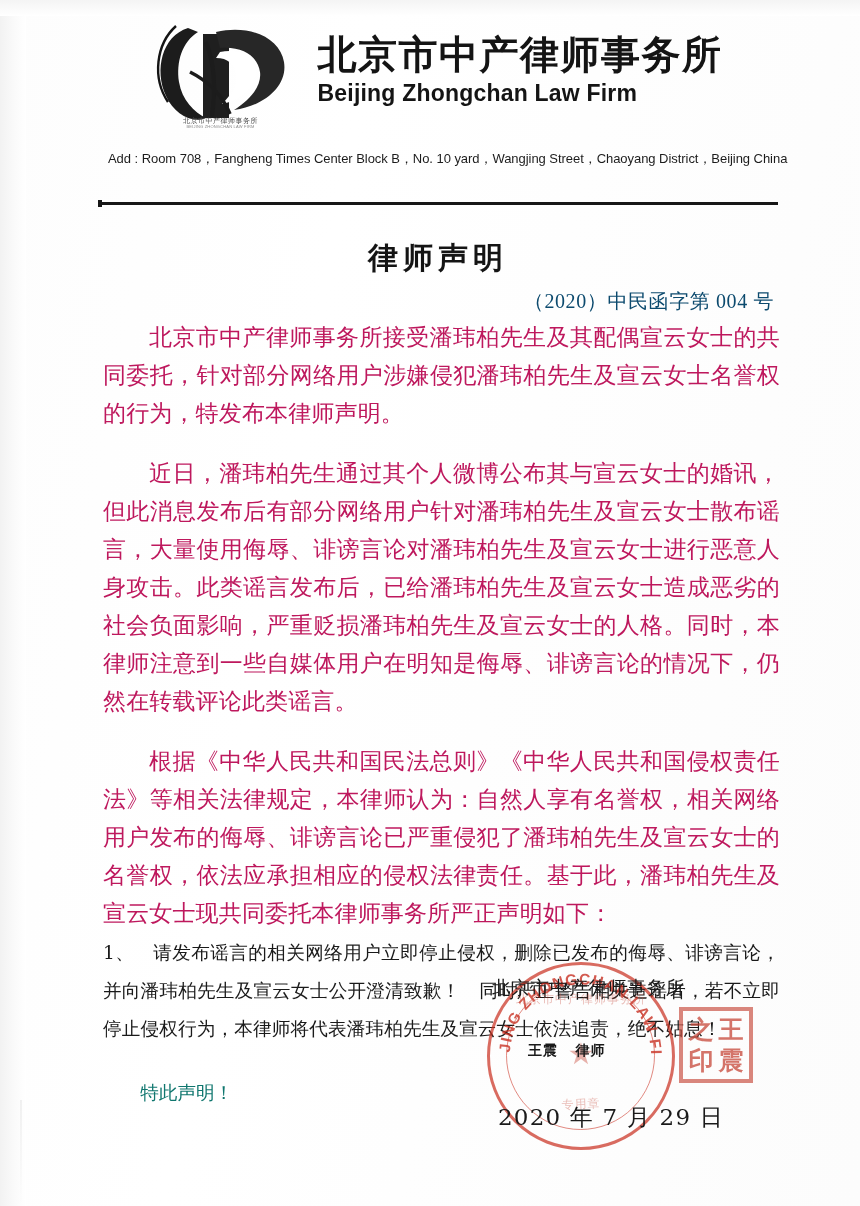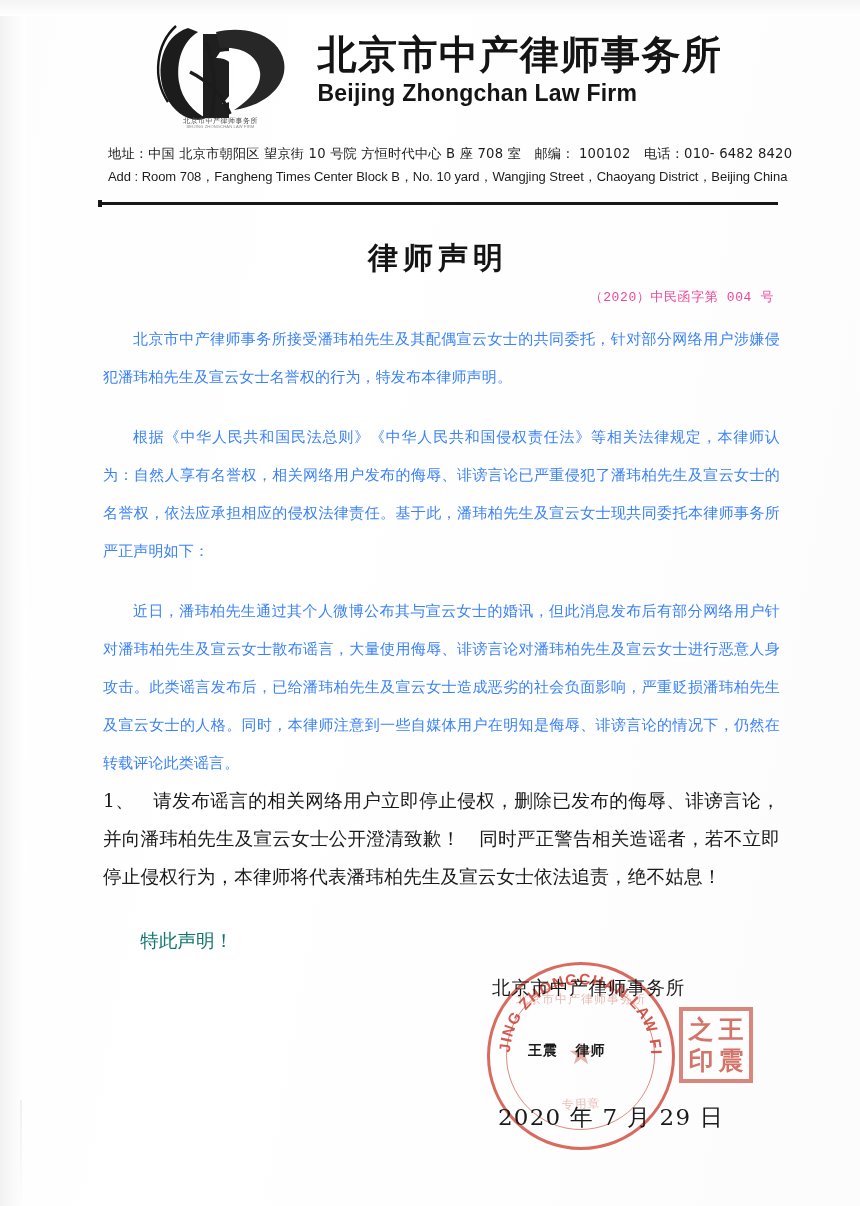"地址：中国 北京市朝阳区 望京街 10 号院" div.addr-cn { html: <div>地址：中国 北京市朝阳区 望京街 10 号院 方恒时代中心 B 座 708 室 邮编： 100102 电话：010- 6482 8420</div> -> none }
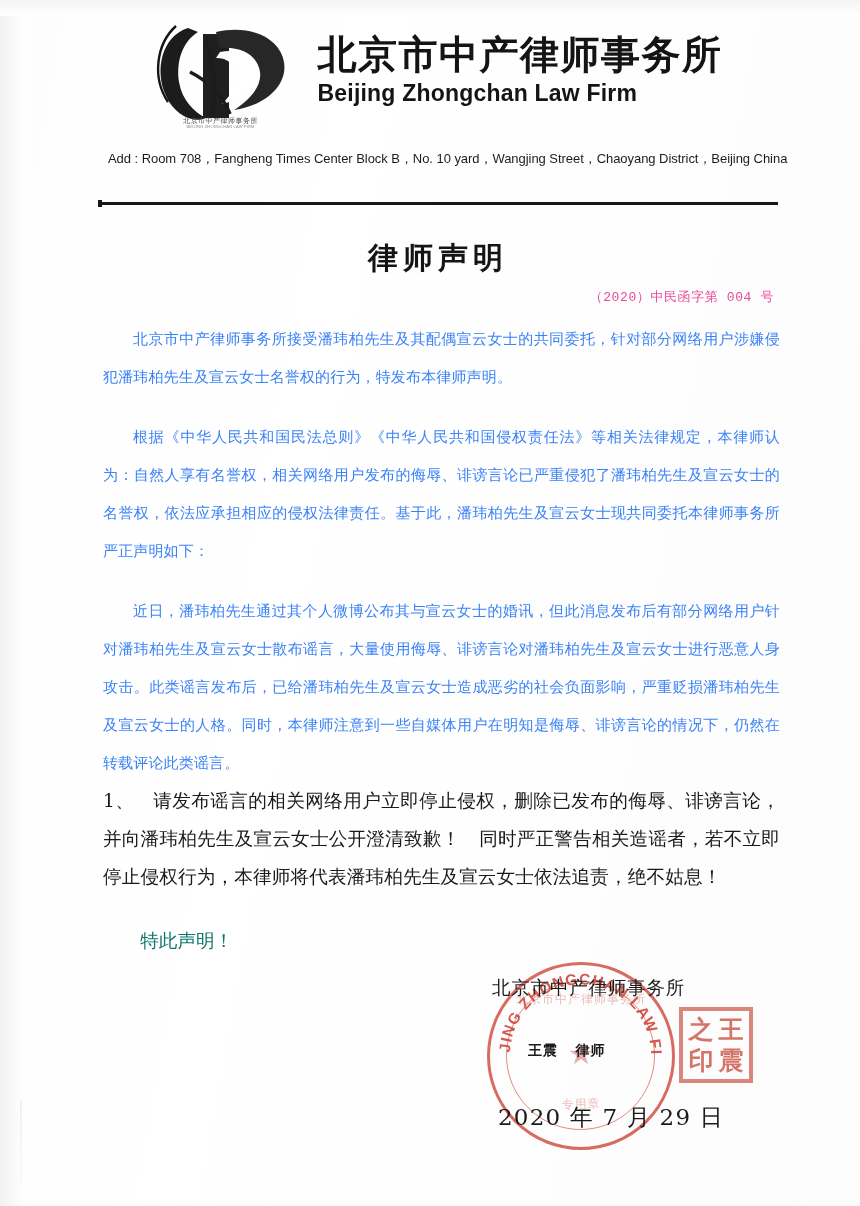"（2020）中民函字第 004 号" .doc-number { color: #ec4899 -> #0c4a6e; font-family: Liberation Mono, monospace -> Liberation Serif, serif; font-size: 13px -> 20px }
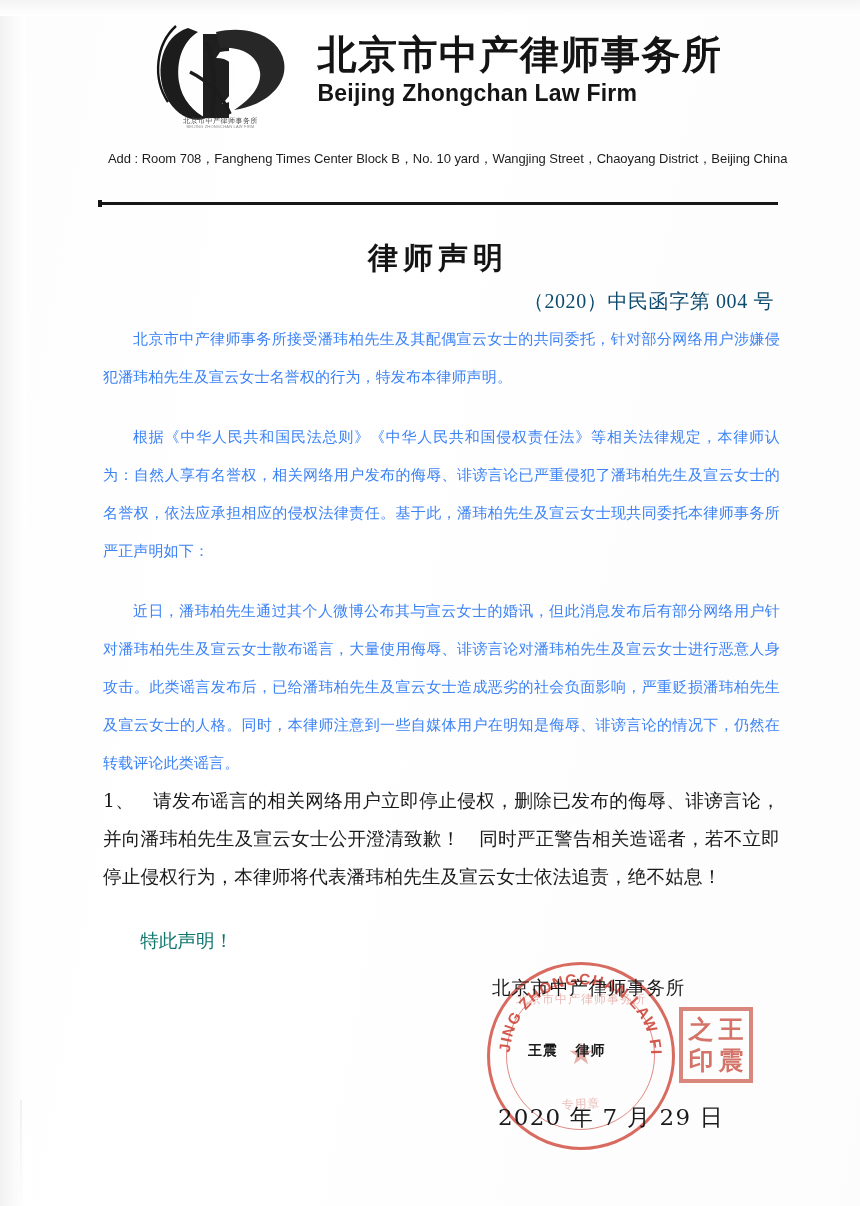"北京市中产律师事务所接受潘玮柏先生及其配偶宣云女士的共同委托，针对部分网络用户涉" .para { color: #3b82f6 -> #be185d; font-family: Liberation Sans, sans-serif -> Liberation Mono, monospace; font-size: 15px -> 23px }
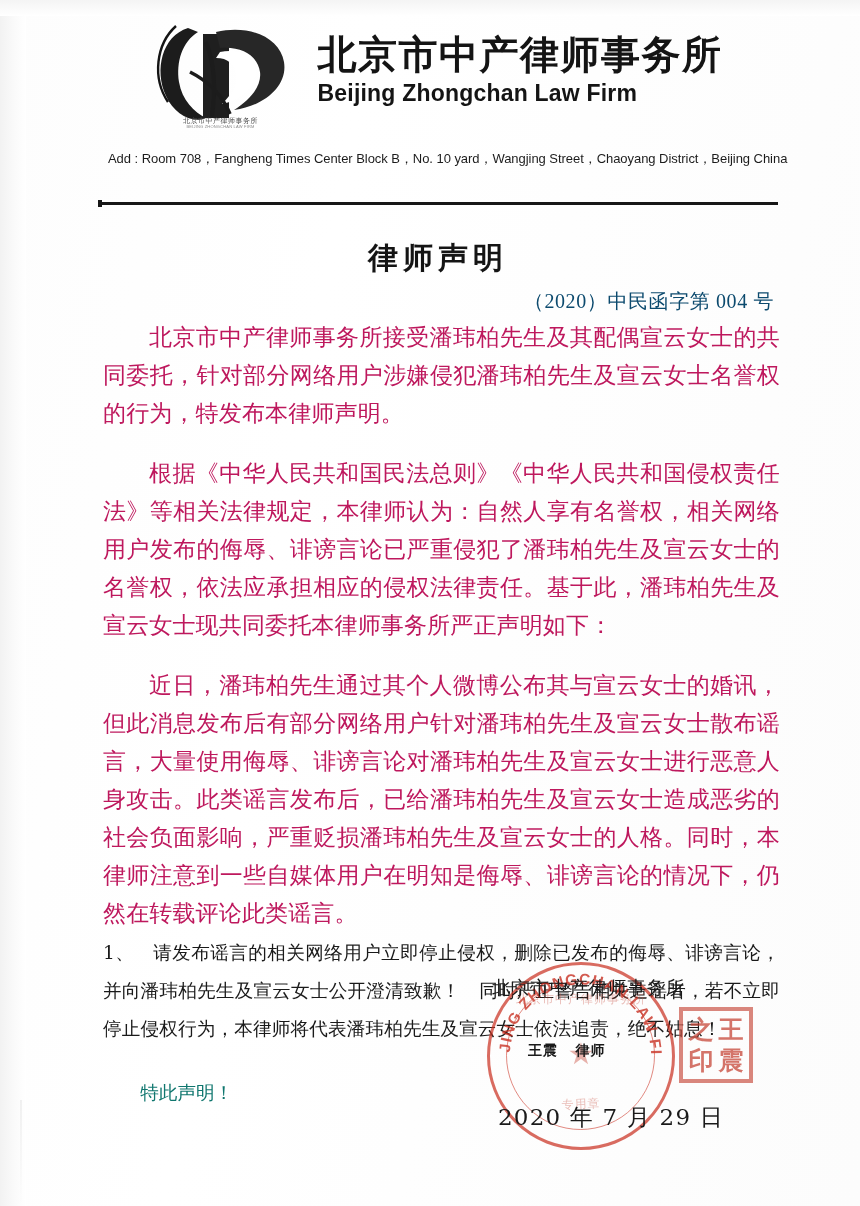"根据《中华人民共和国民法总则》《中华人民共和国侵权责任法》等相关法律规定，本律师" p.para { order: before "近日，潘玮柏先生通过其个人微博公布其与宣云女士的婚讯，但此消息发布后有部分网络用" -> after "近日，潘玮柏先生通过其个人微博公布其与宣云女士的婚讯，但此消息发布后有部分网络用" }
